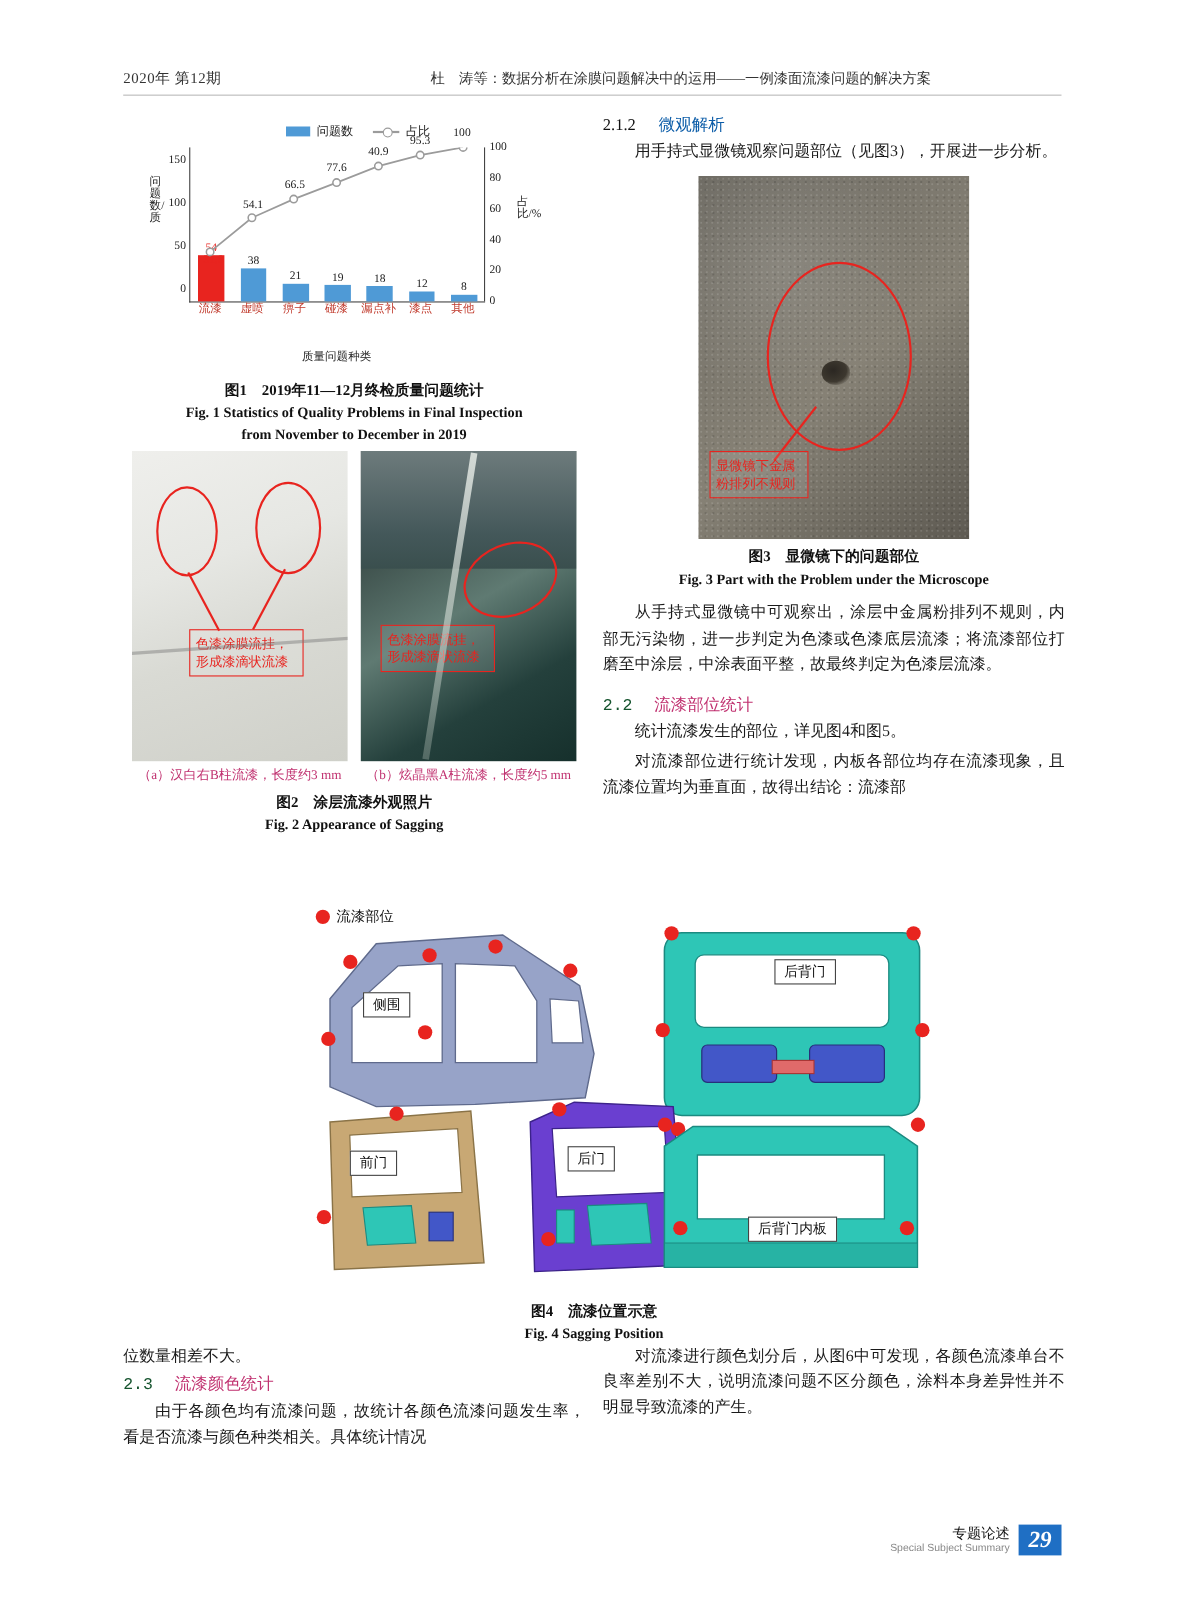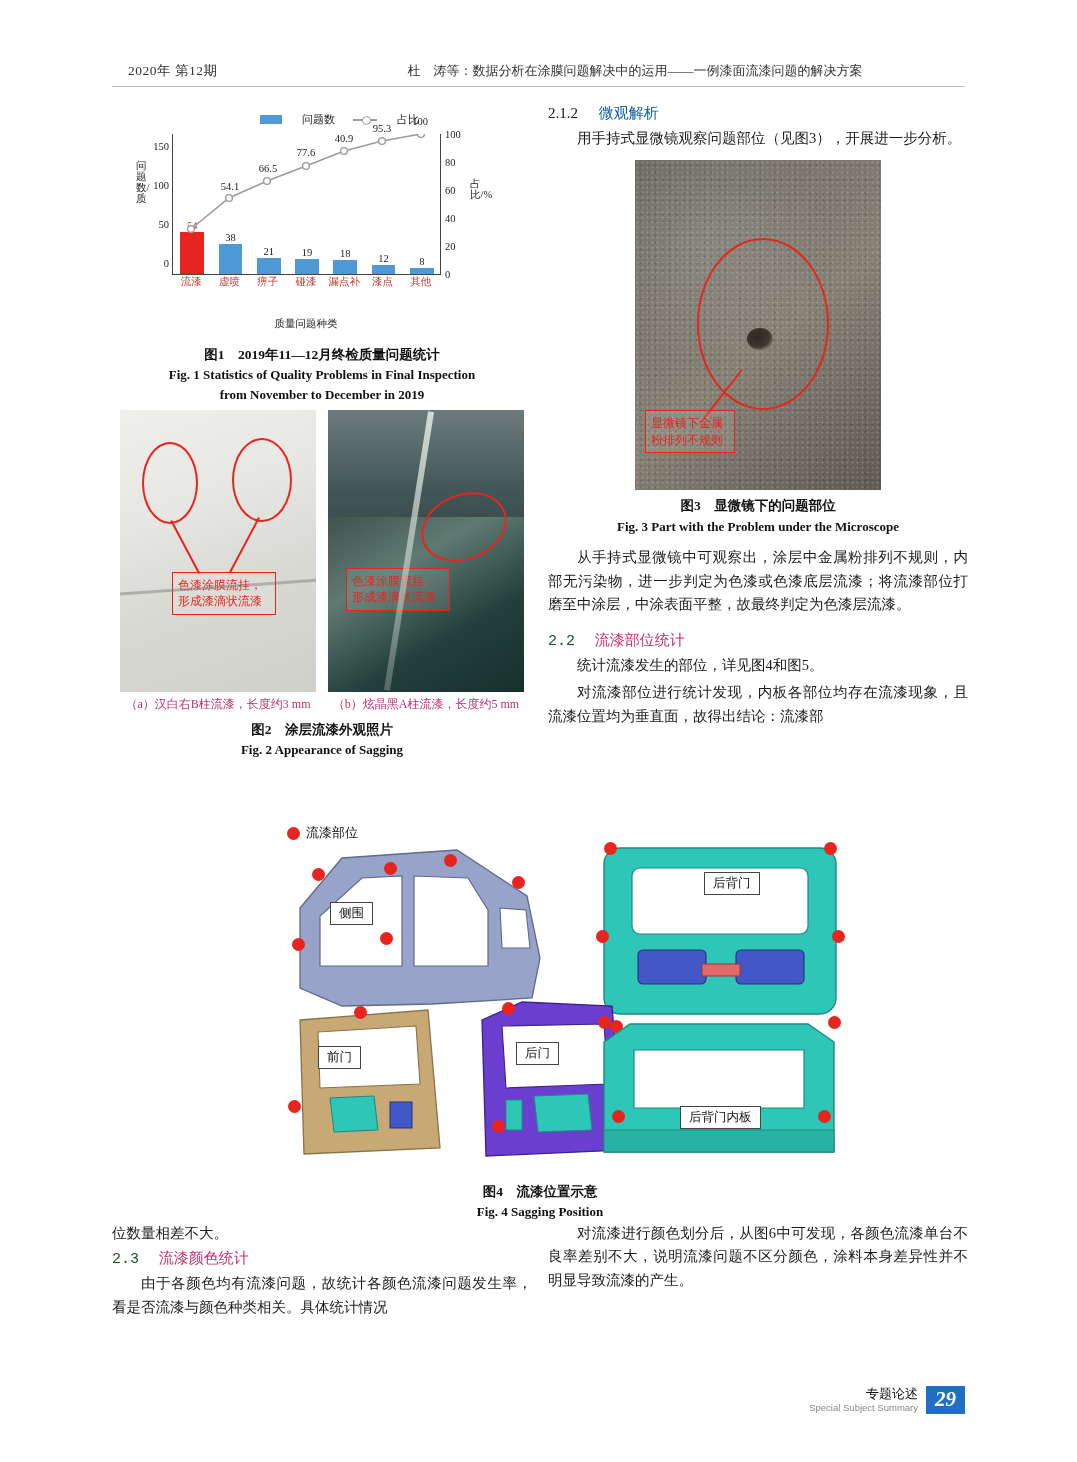"2020年 第12期" .running-head .issue { margin-left: 16px -> none }
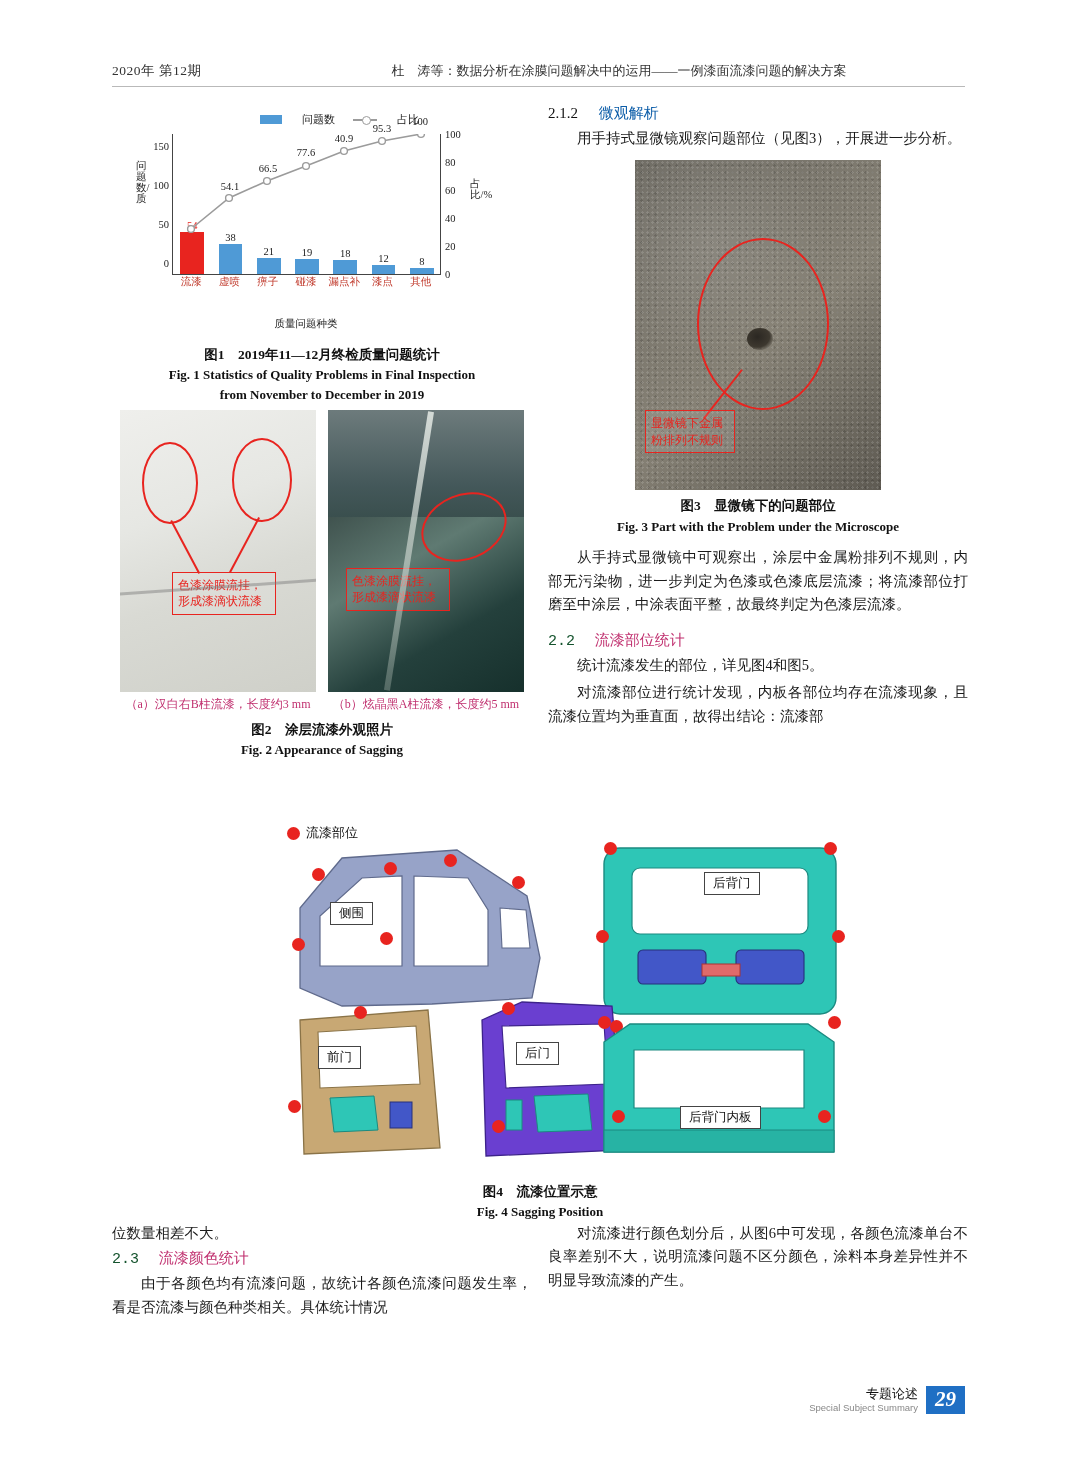"问题数" .legend .item { gap: 20px -> 6px }
